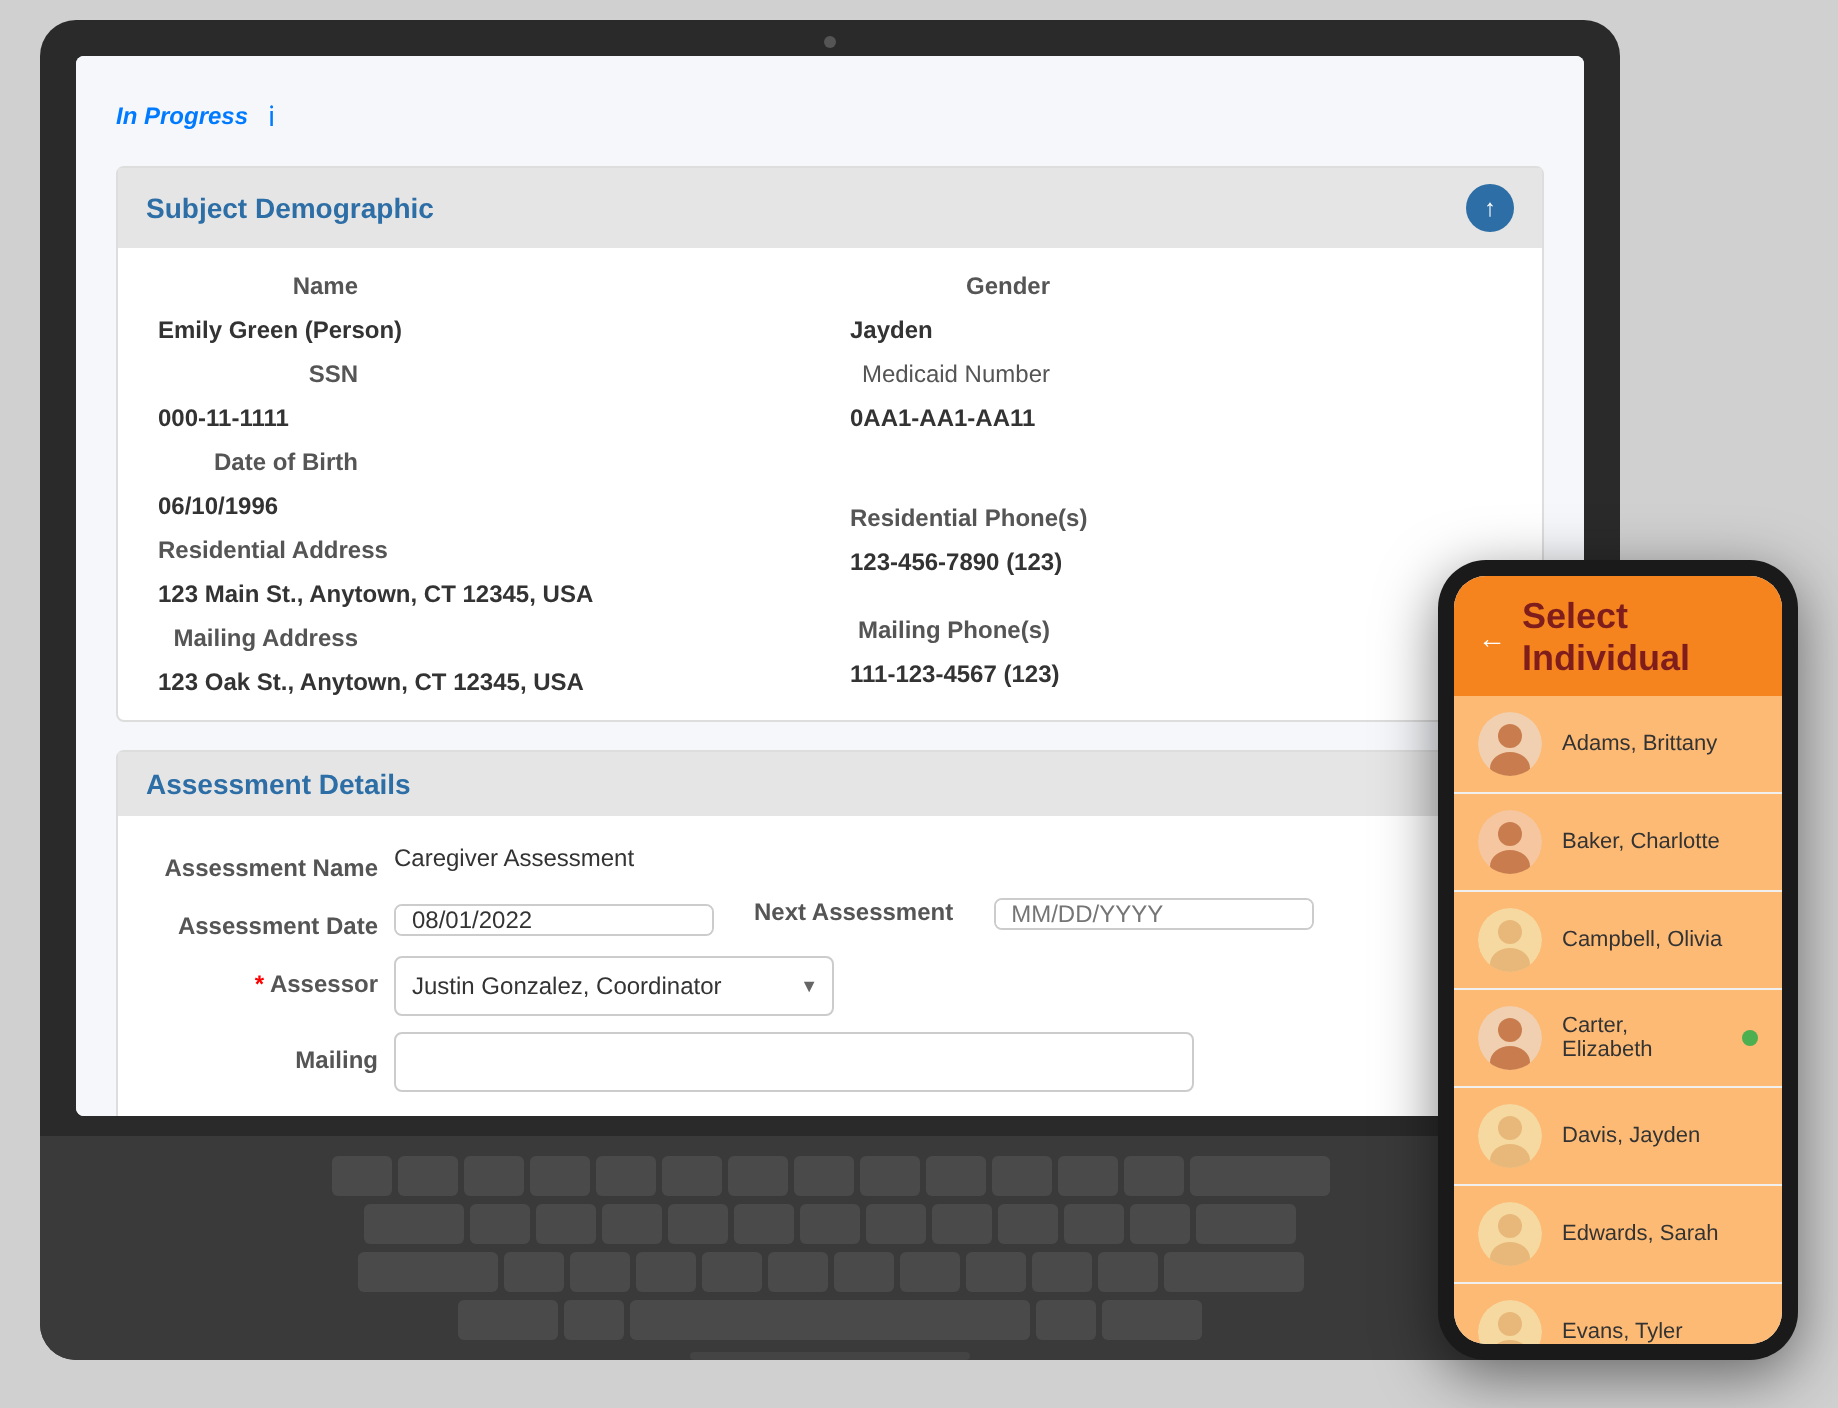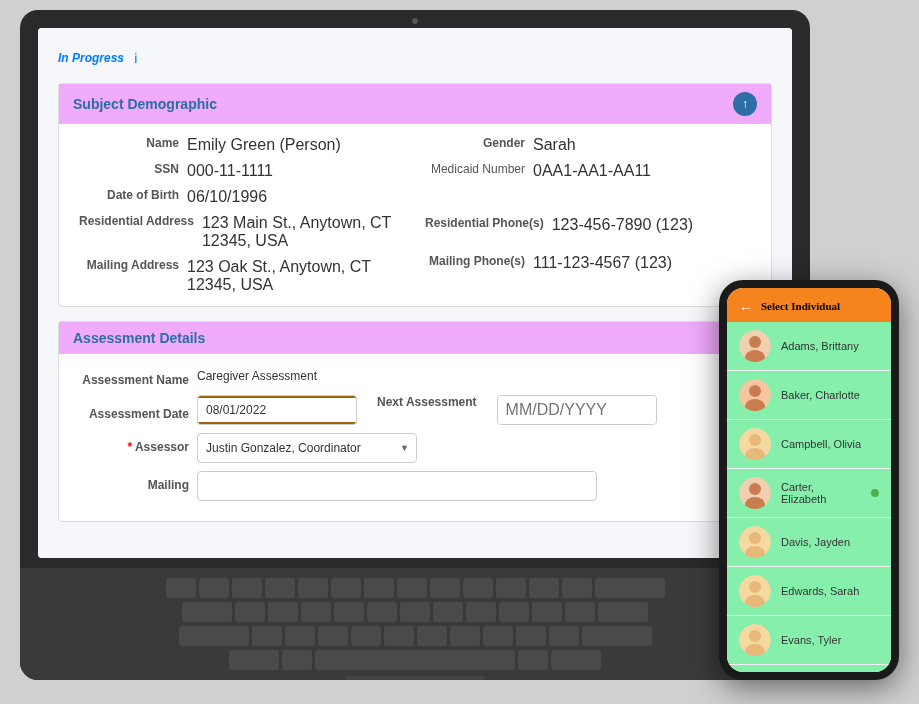"Subject Demographic" .section-header { background: #f0abfc -> #e5e5e5 }
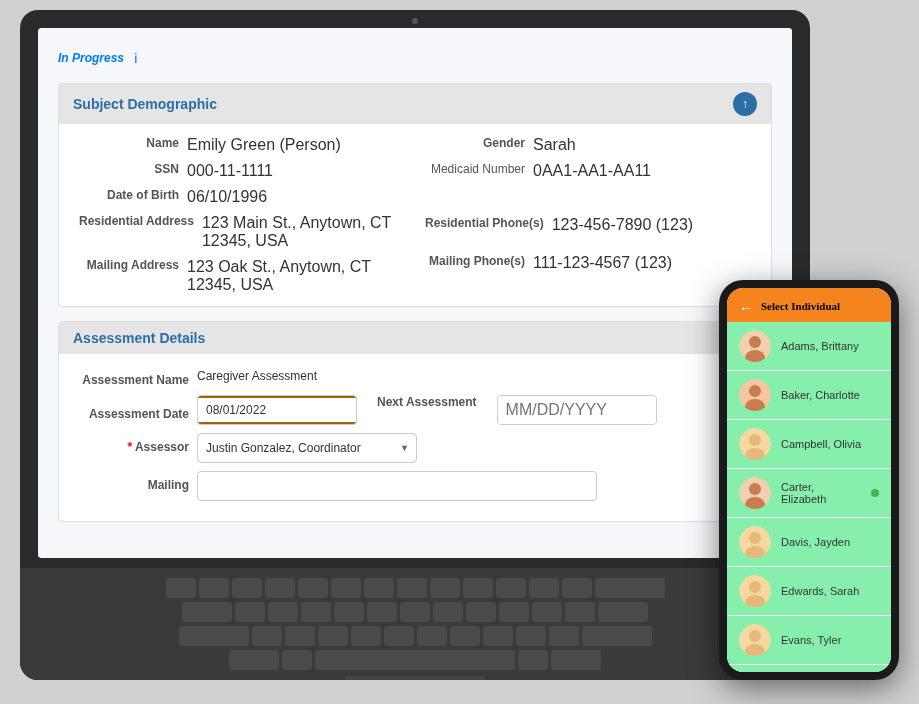"Name" .demo-row { flex-direction: none -> column }
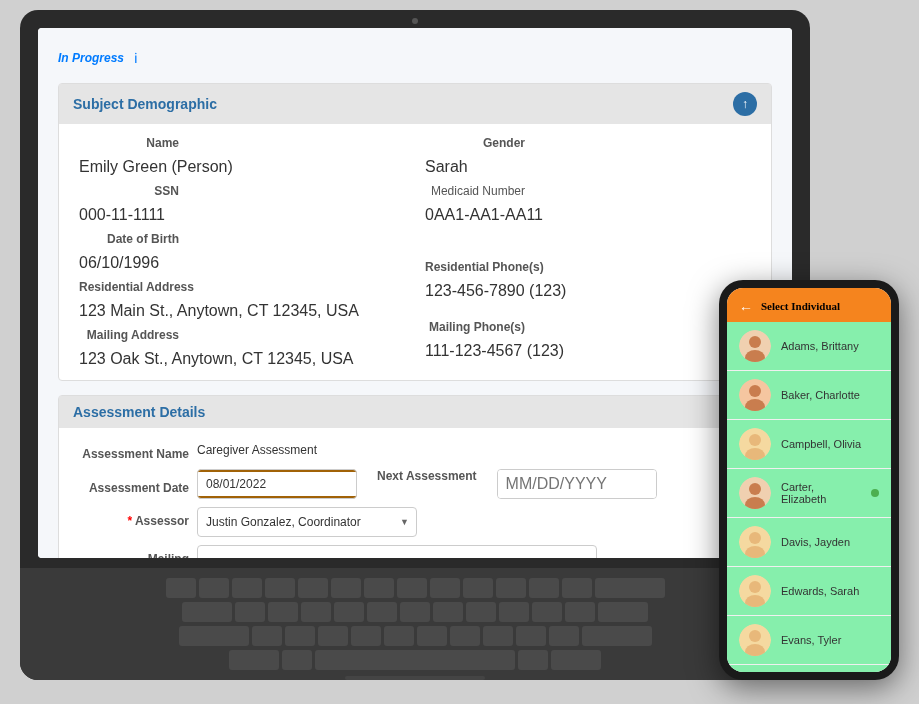"Emily Green (Person)" .demo-value { font-size: 16px -> 12px; font-weight: none -> bold }
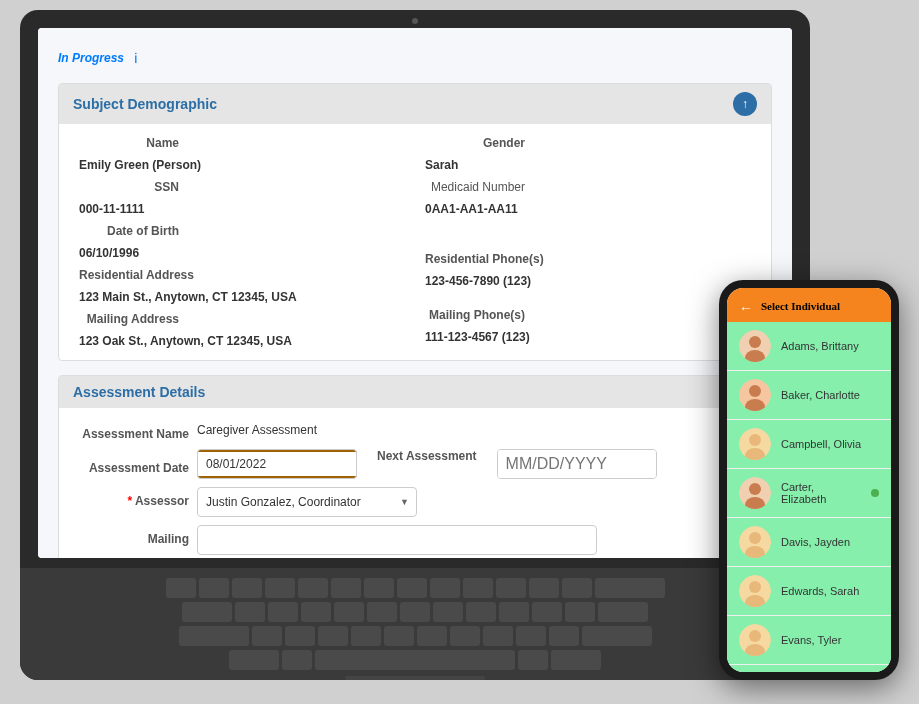"Sarah" span.demo-value { text: Sarah -> Jayden }
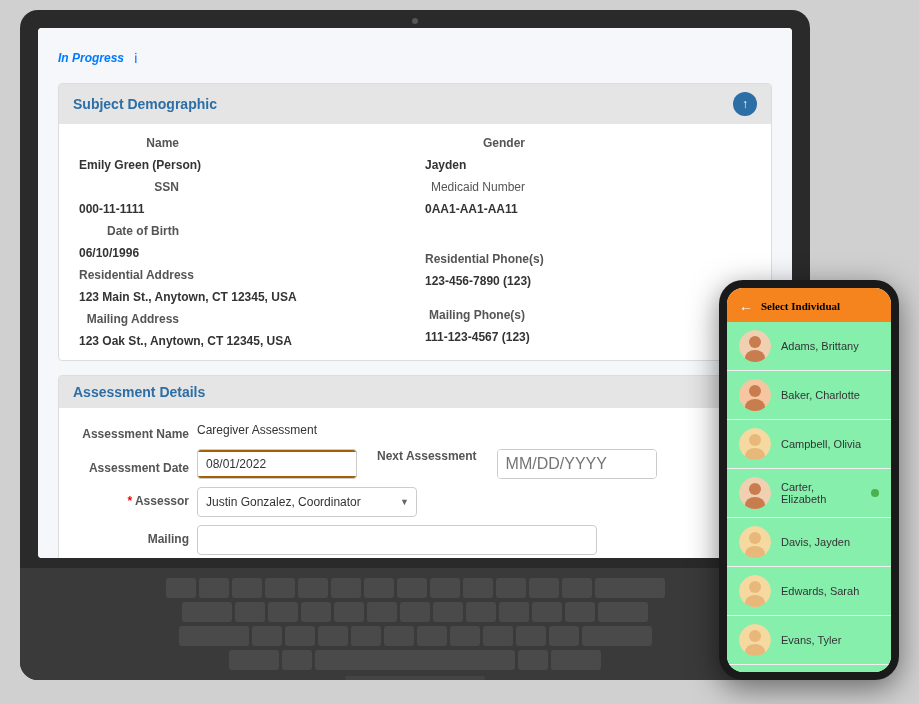"Select Individual" .phone-header-title { color: #000000 -> #7f1d1d; font-family: Liberation Serif, serif -> none; font-size: 11px -> 18px }
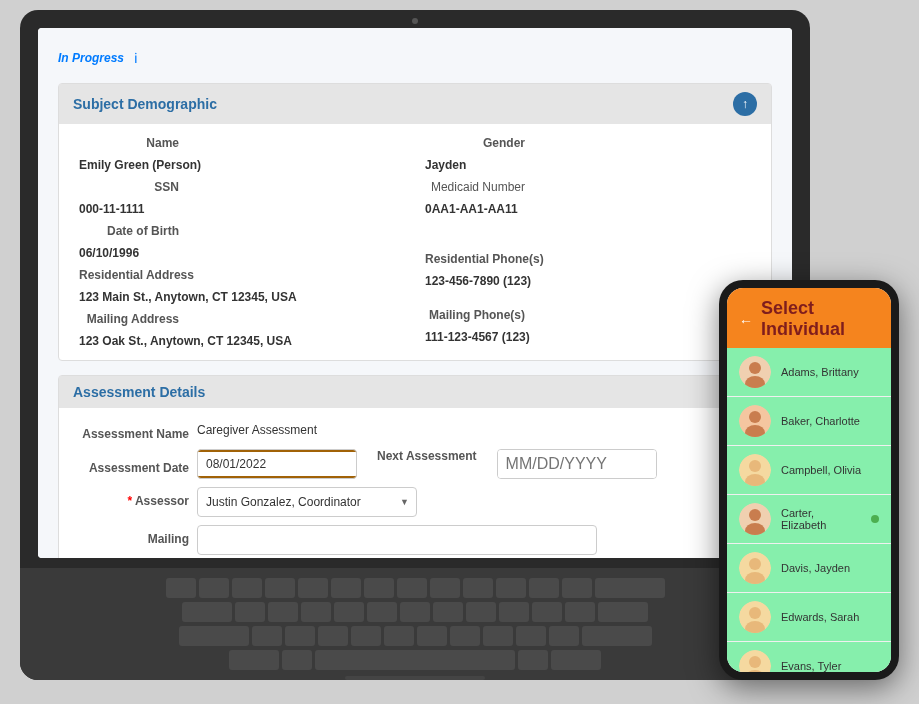"Adams, Brittany" .phone-list { background: #86efac -> #fdba74 }
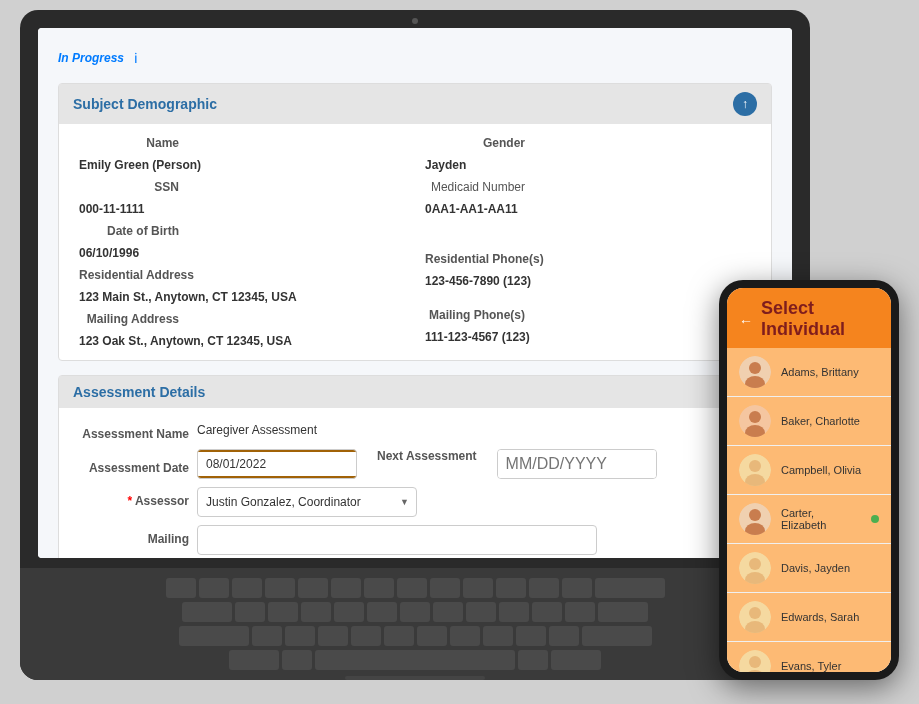"08/01/2022" .form-input-with-icon { height: 30px -> 16px }
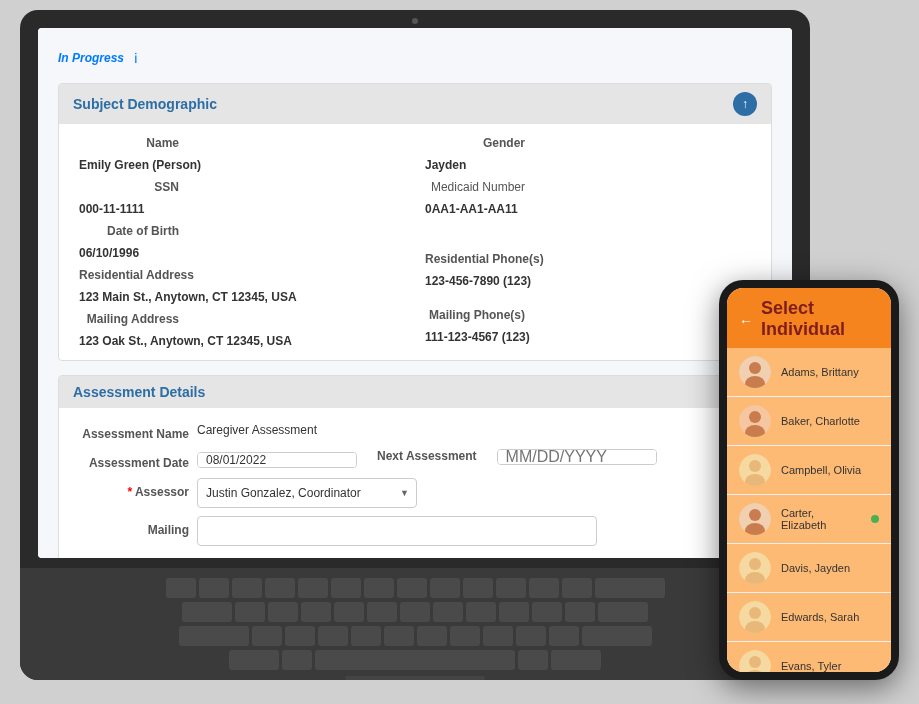"MM/DD/YYYY" input { font-size: 16px -> 12px }
